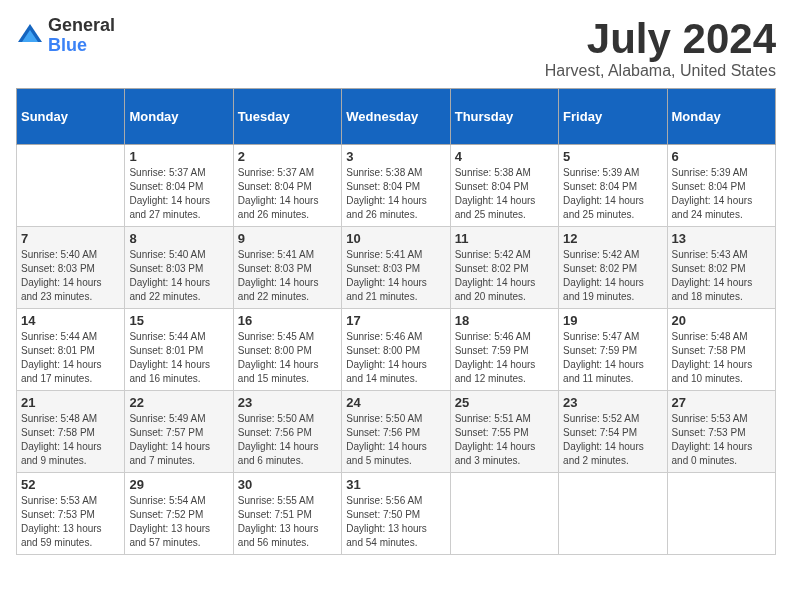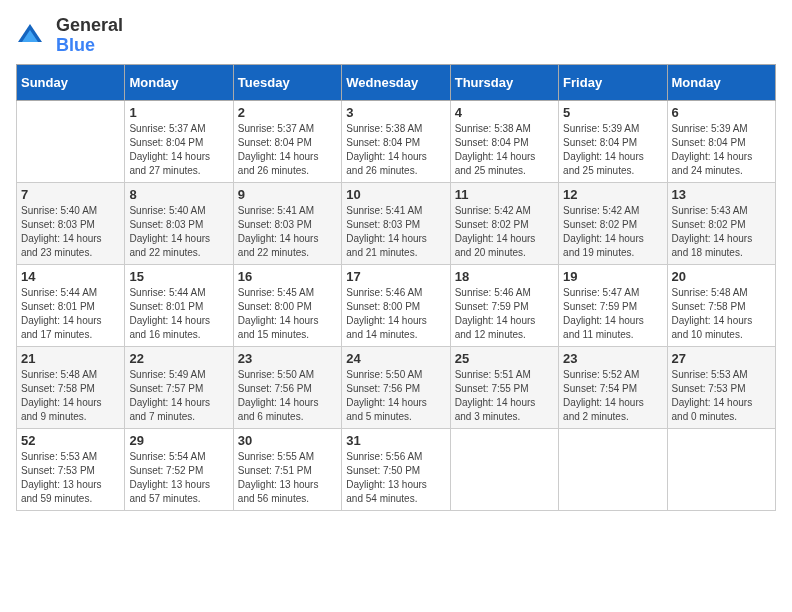"General" .logo { gap: 8px -> none }
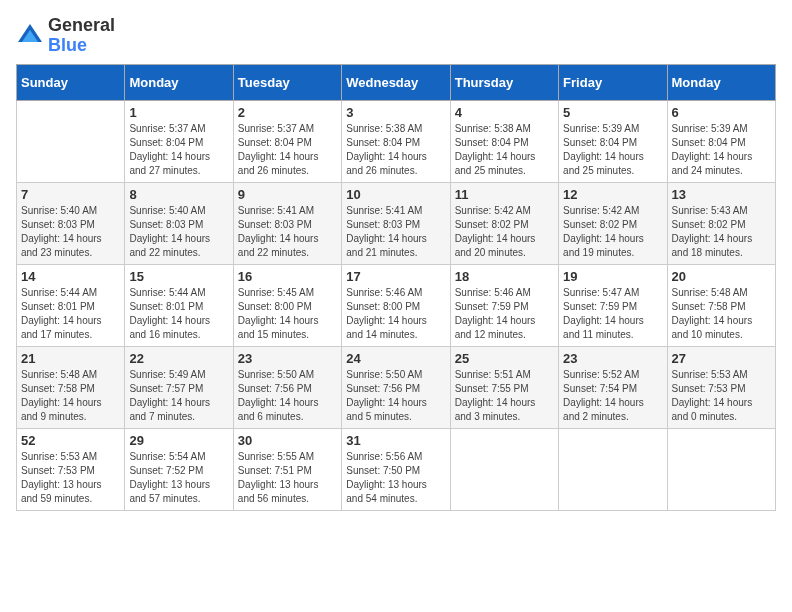"July 2024" div.title-block { html: none -> <div> <div>July 2024</div> <div>Harvest, Alabama, United States</div> </div> }
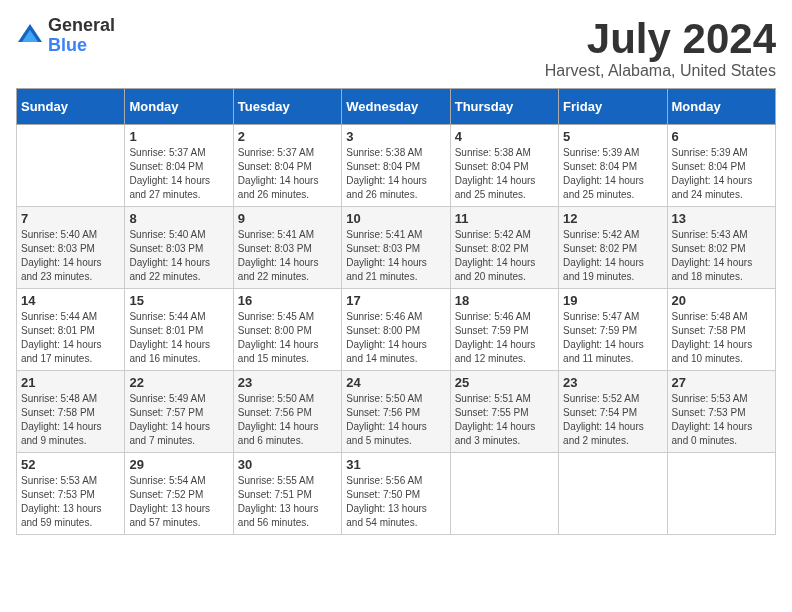"Sunday" .calendar thead th { padding: 10px 4px -> 20px 4px }
